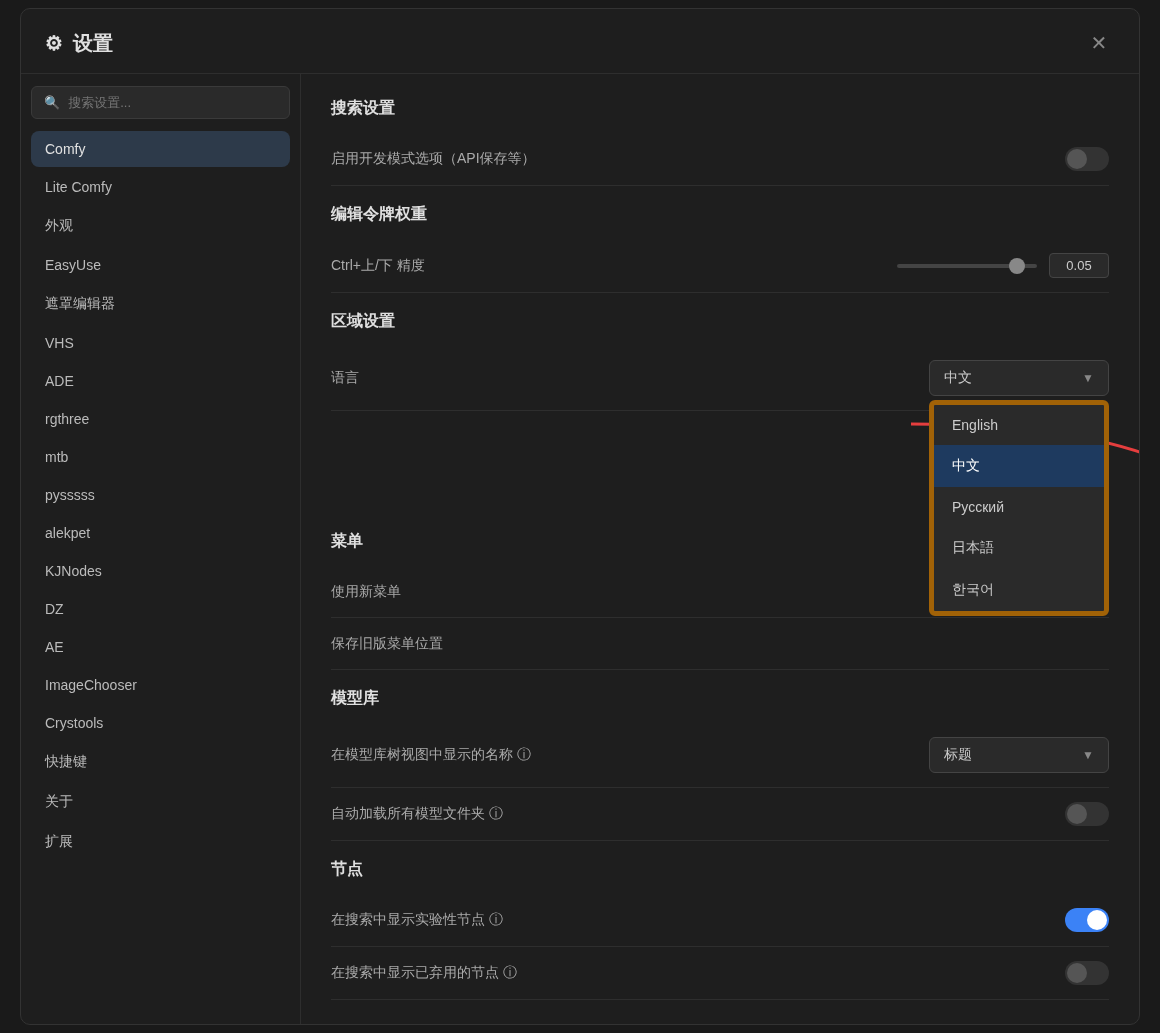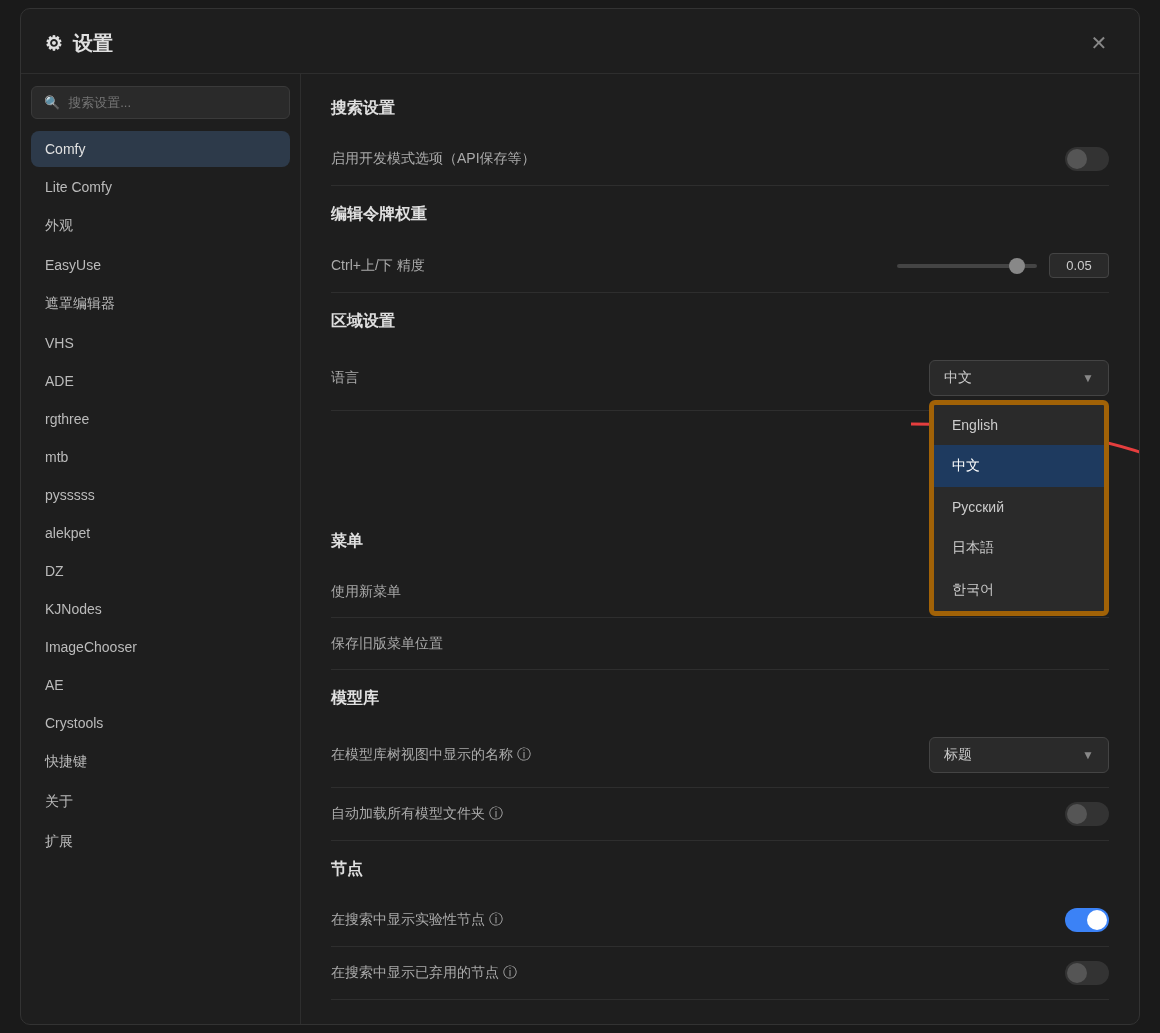"DZ" div.sidebar-item { order: before "KJNodes" -> after "KJNodes" }
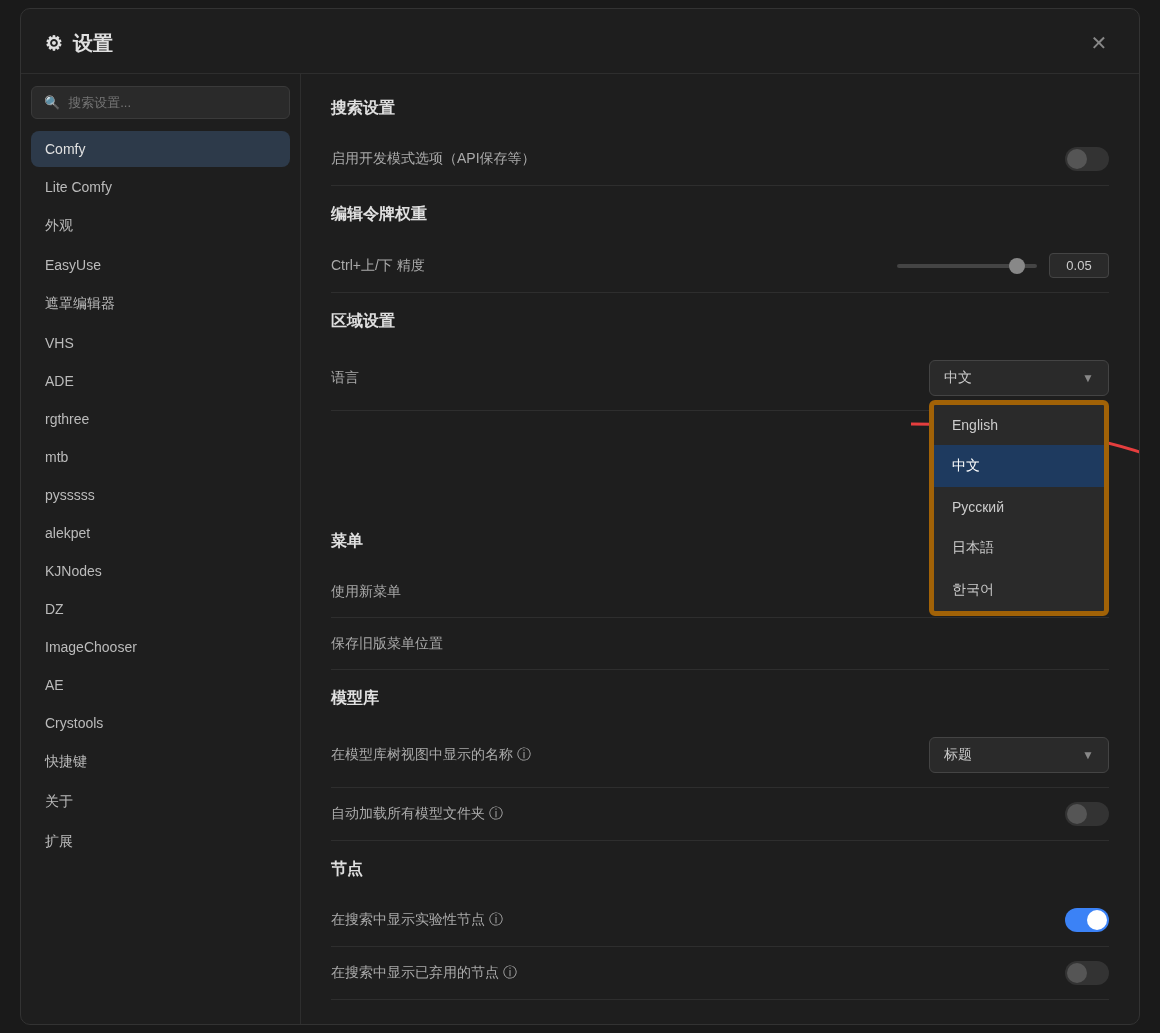"ImageChooser" div.sidebar-item { order: before "AE" -> after "AE" }
